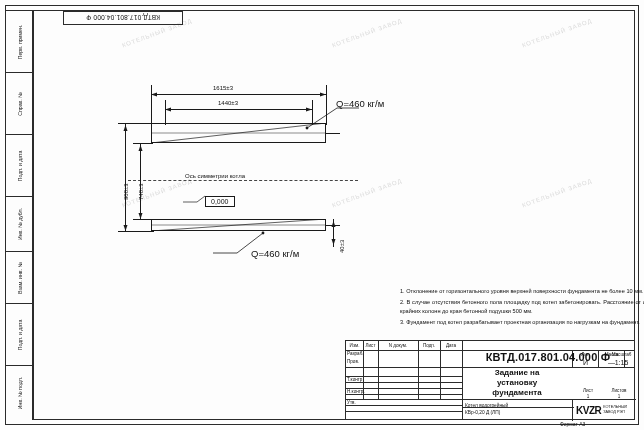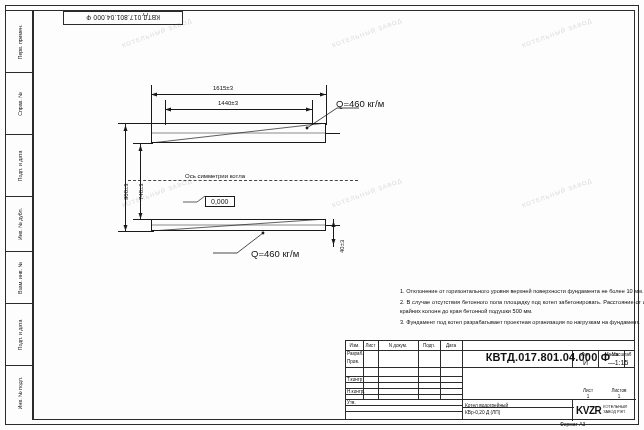"Задание на" div.title-main { html: none -> <div> <span>Задание на</span> <span>установку</span> <span>фундамента</span> </div> }
